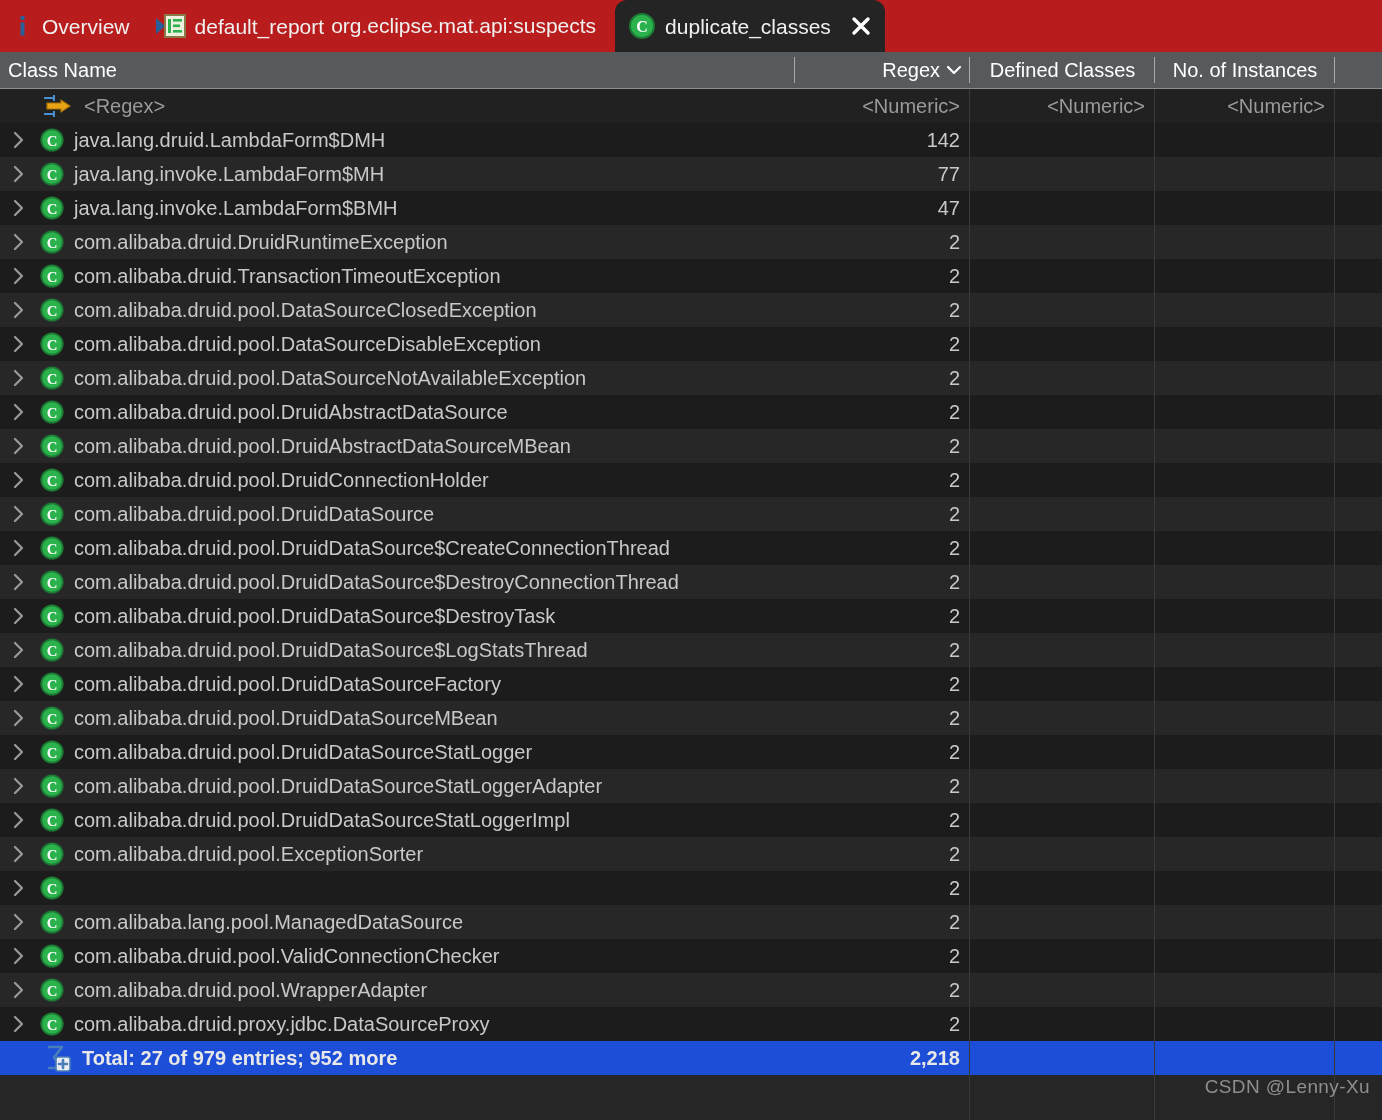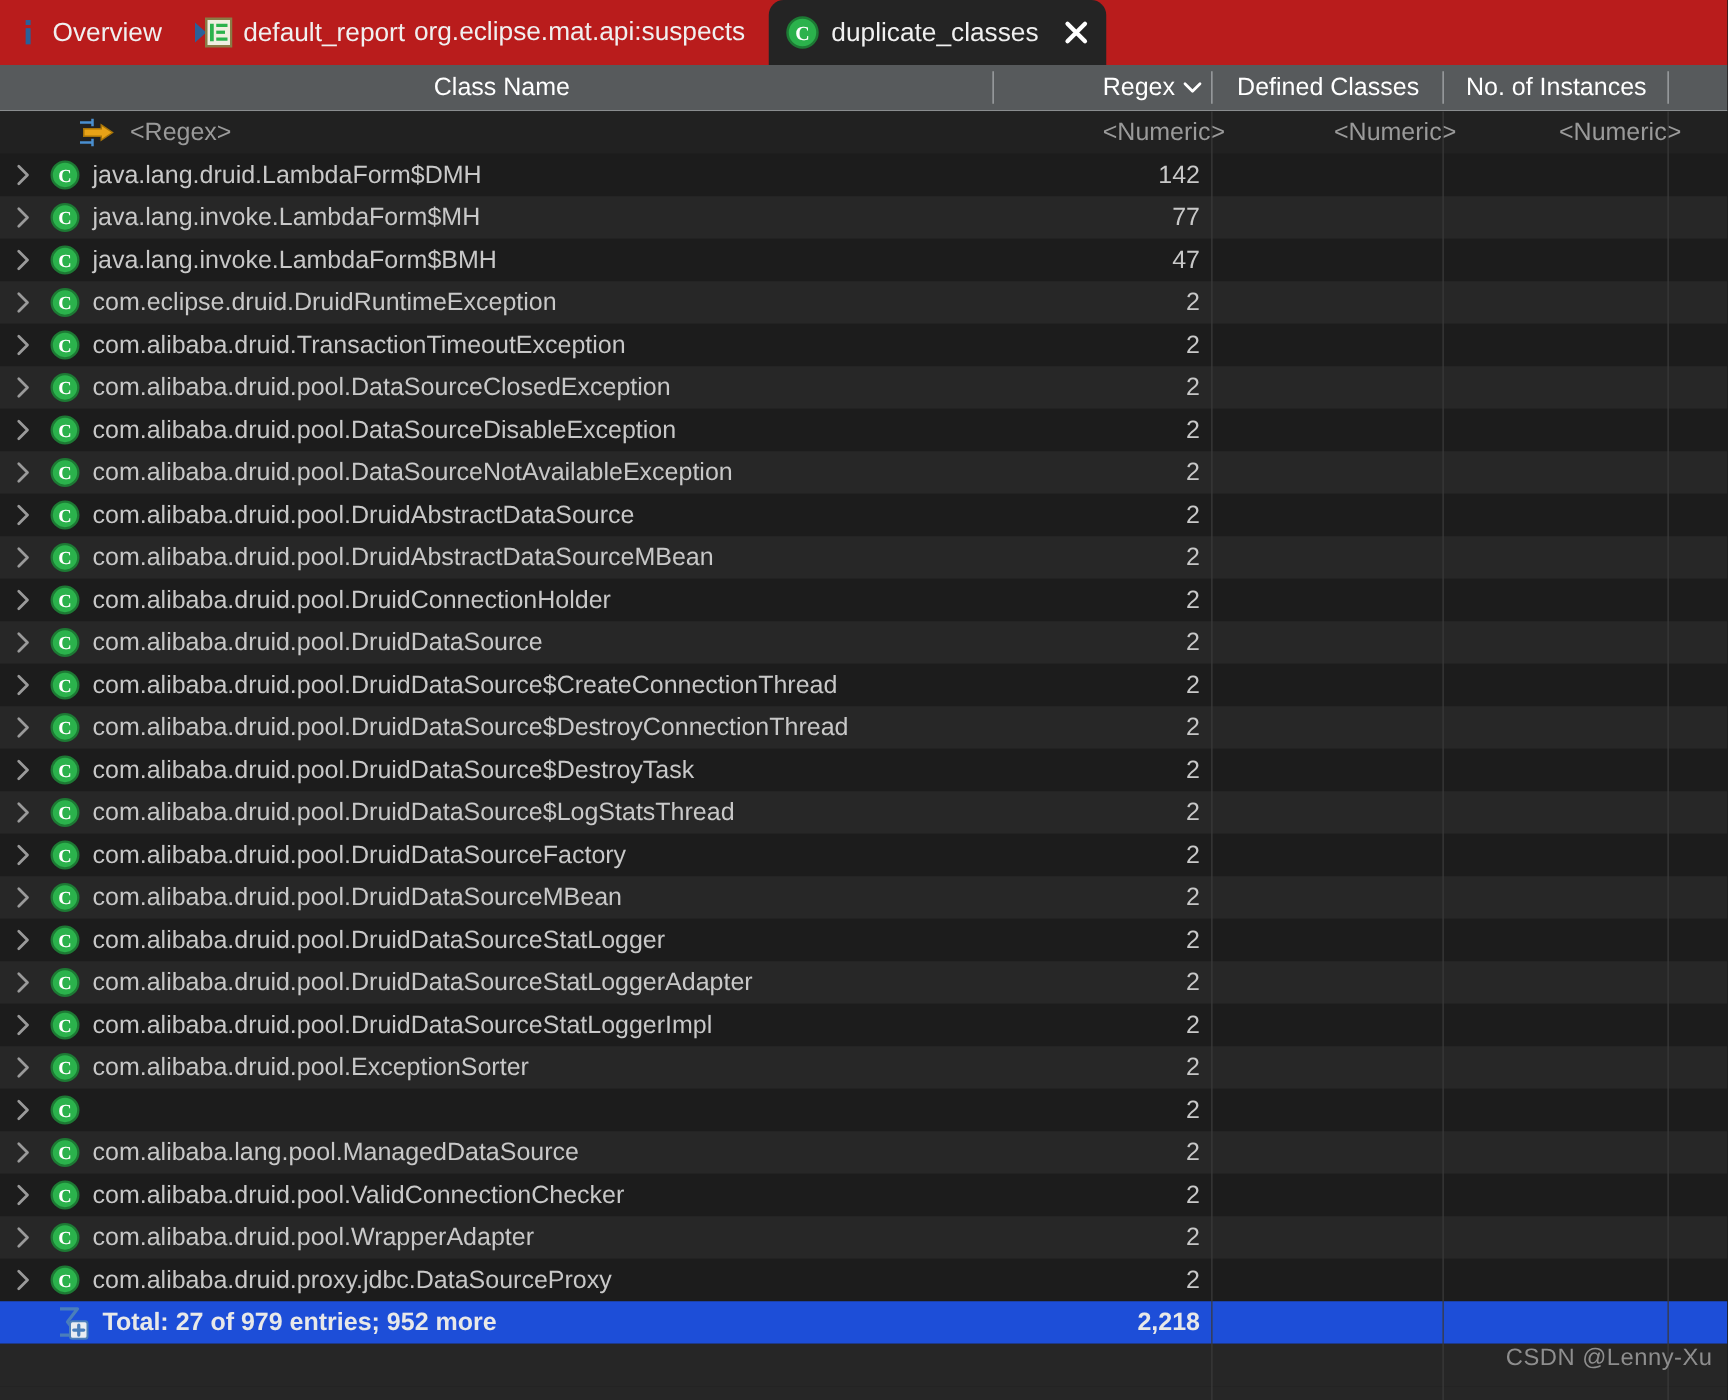"Class Name" .ch-name { justify-content: center -> none }
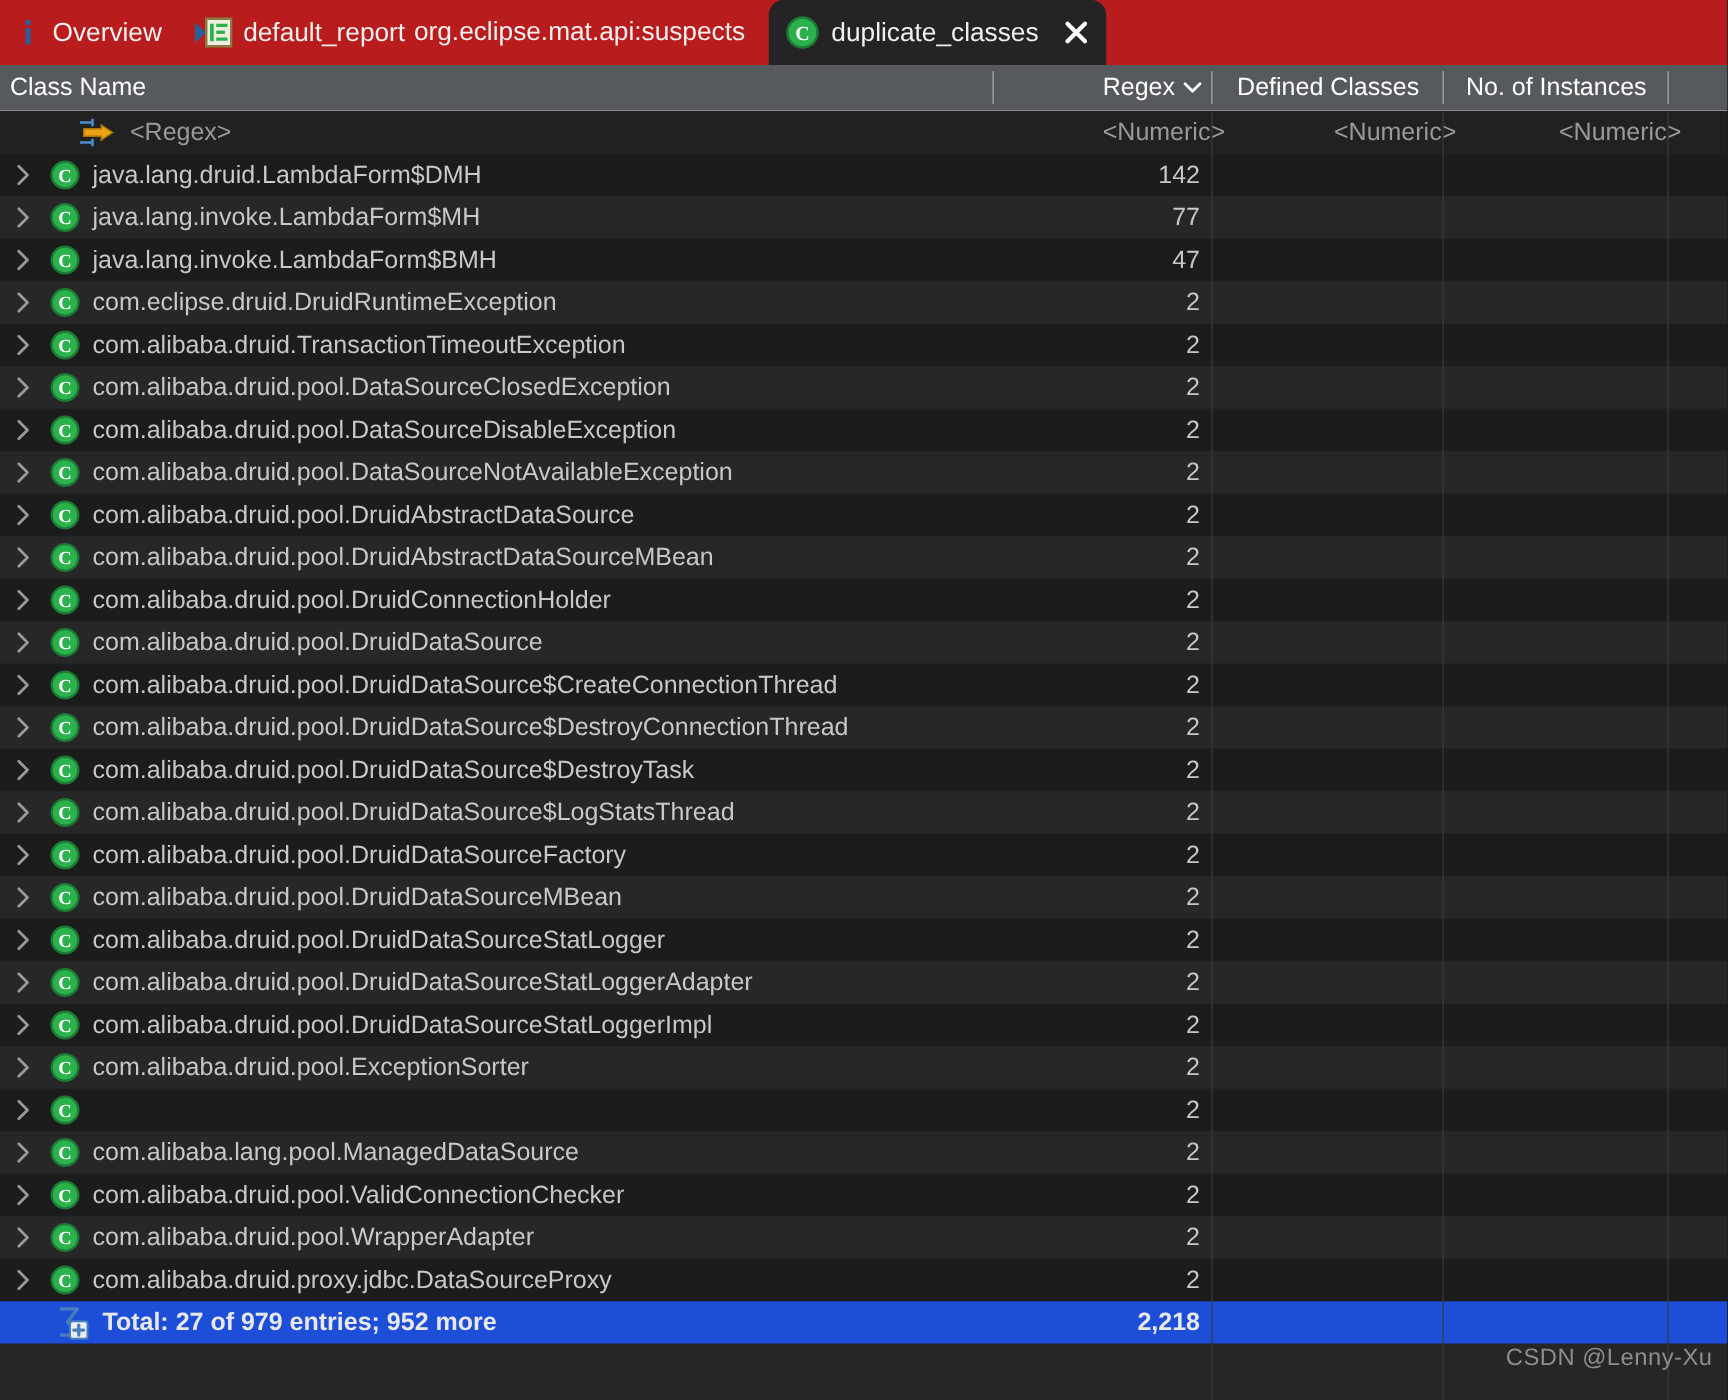"<Regex>" .row.filter { padding-left: 20px -> none }
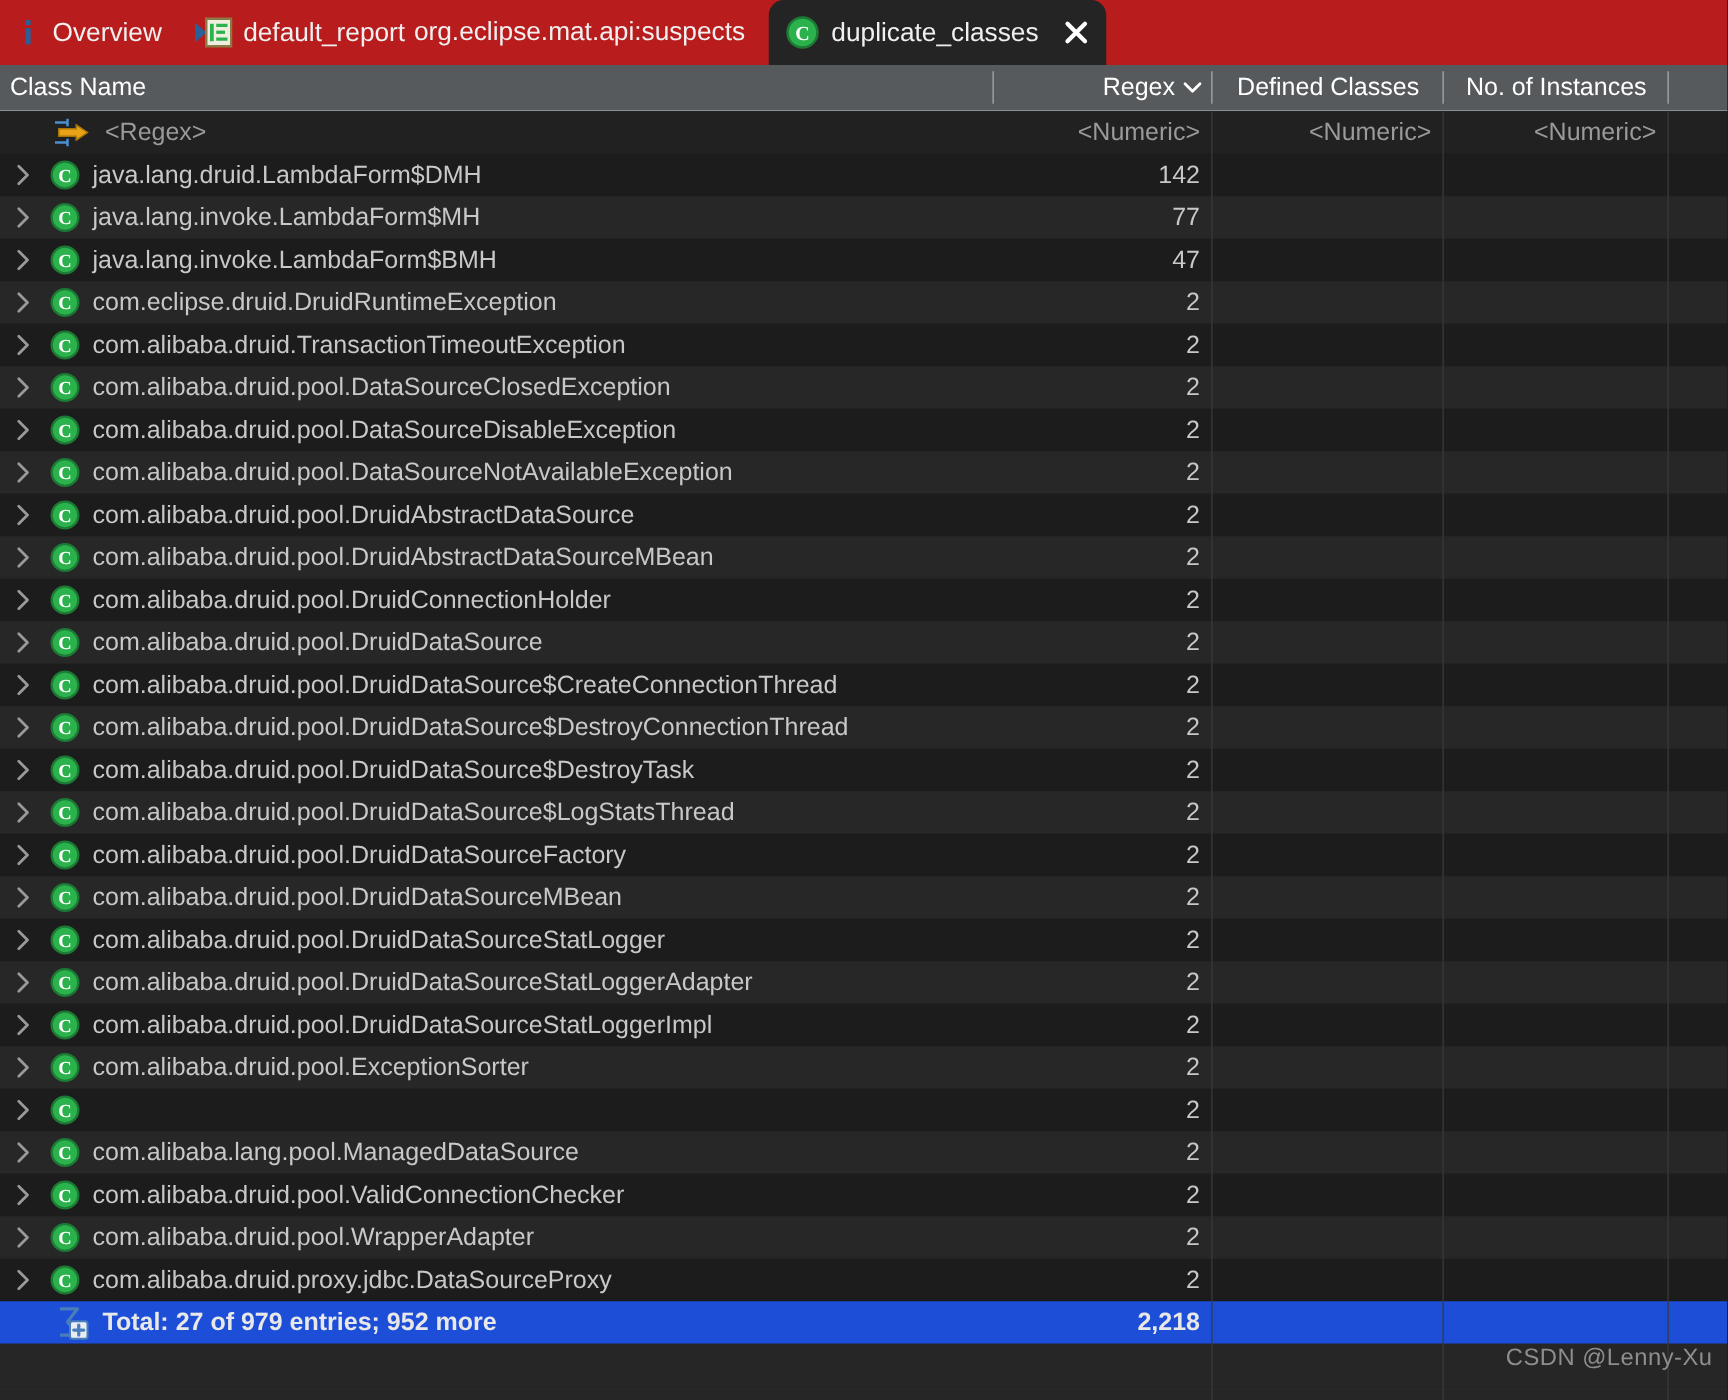"com.eclipse.druid.DruidRuntimeException" span.row-label { text: com.eclipse.druid.DruidRuntimeException -> com.alibaba.druid.DruidRuntimeException }
